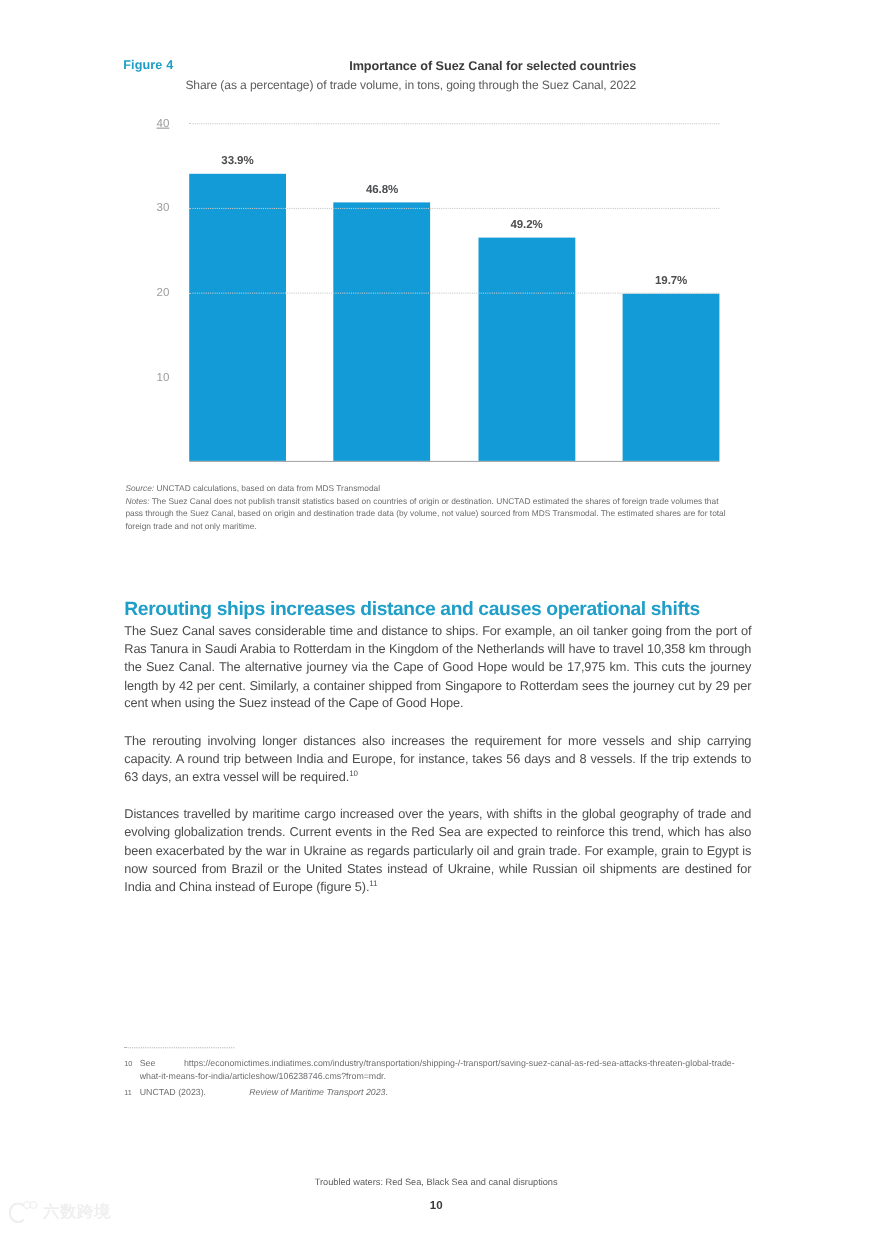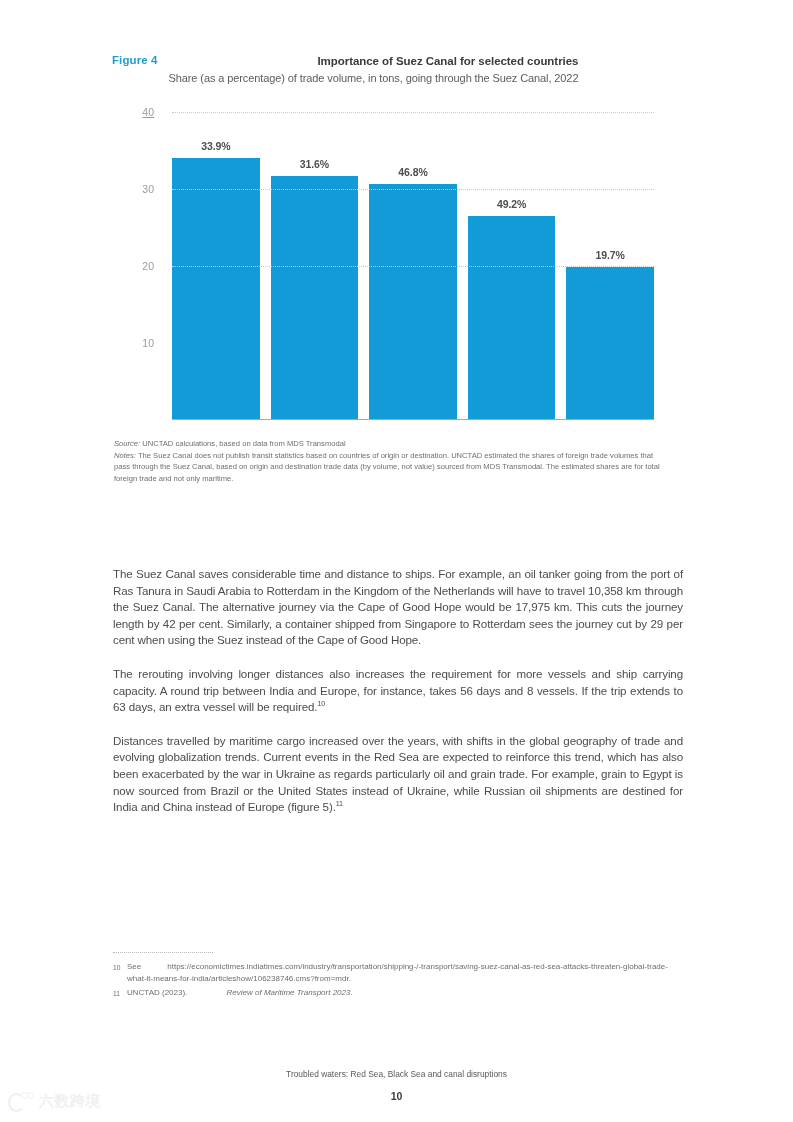"31.6%" div.bar-slot { html: <div> <div>31.6%</div> <div></div> </div> -> none }
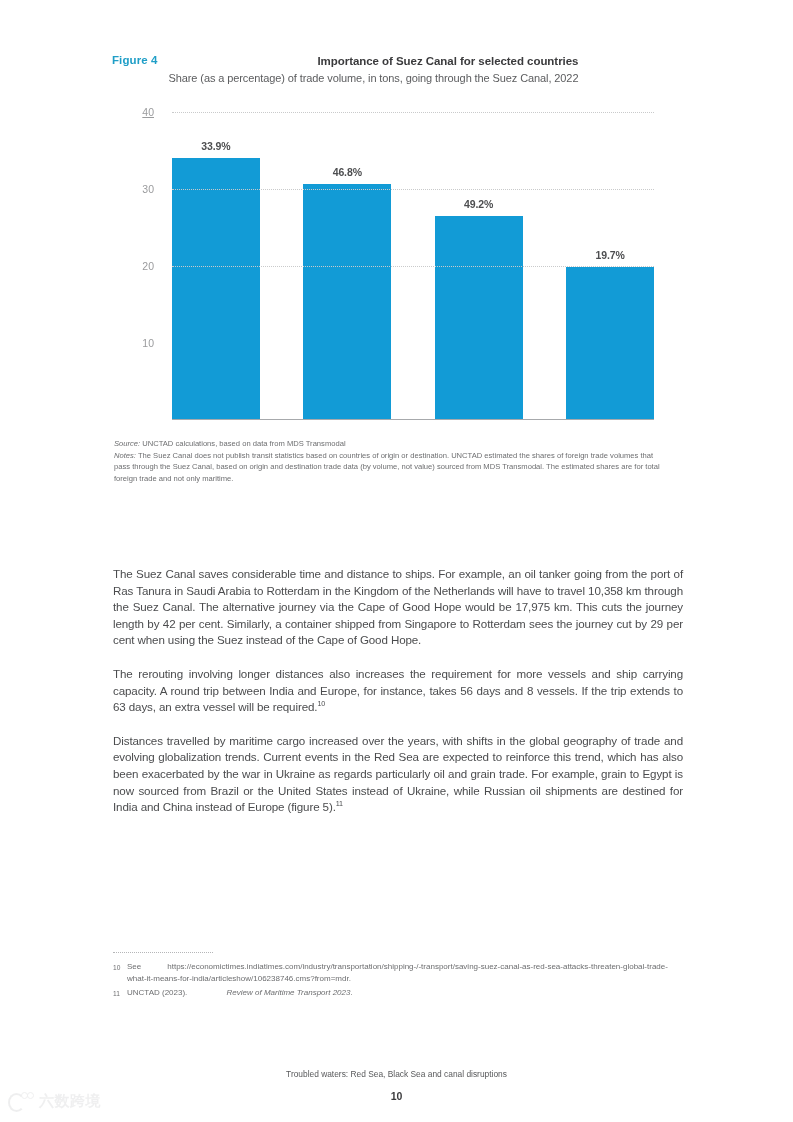"Rerouting ships increases distance and" h2.section-heading { html: none -> <h2>Rerouting ships increases distance and causes operational shifts</h2> }
